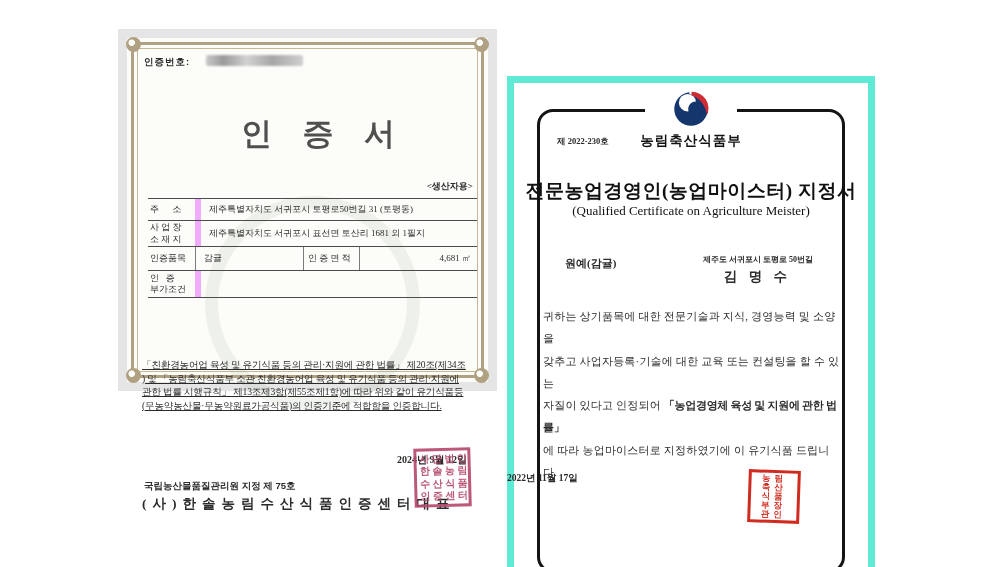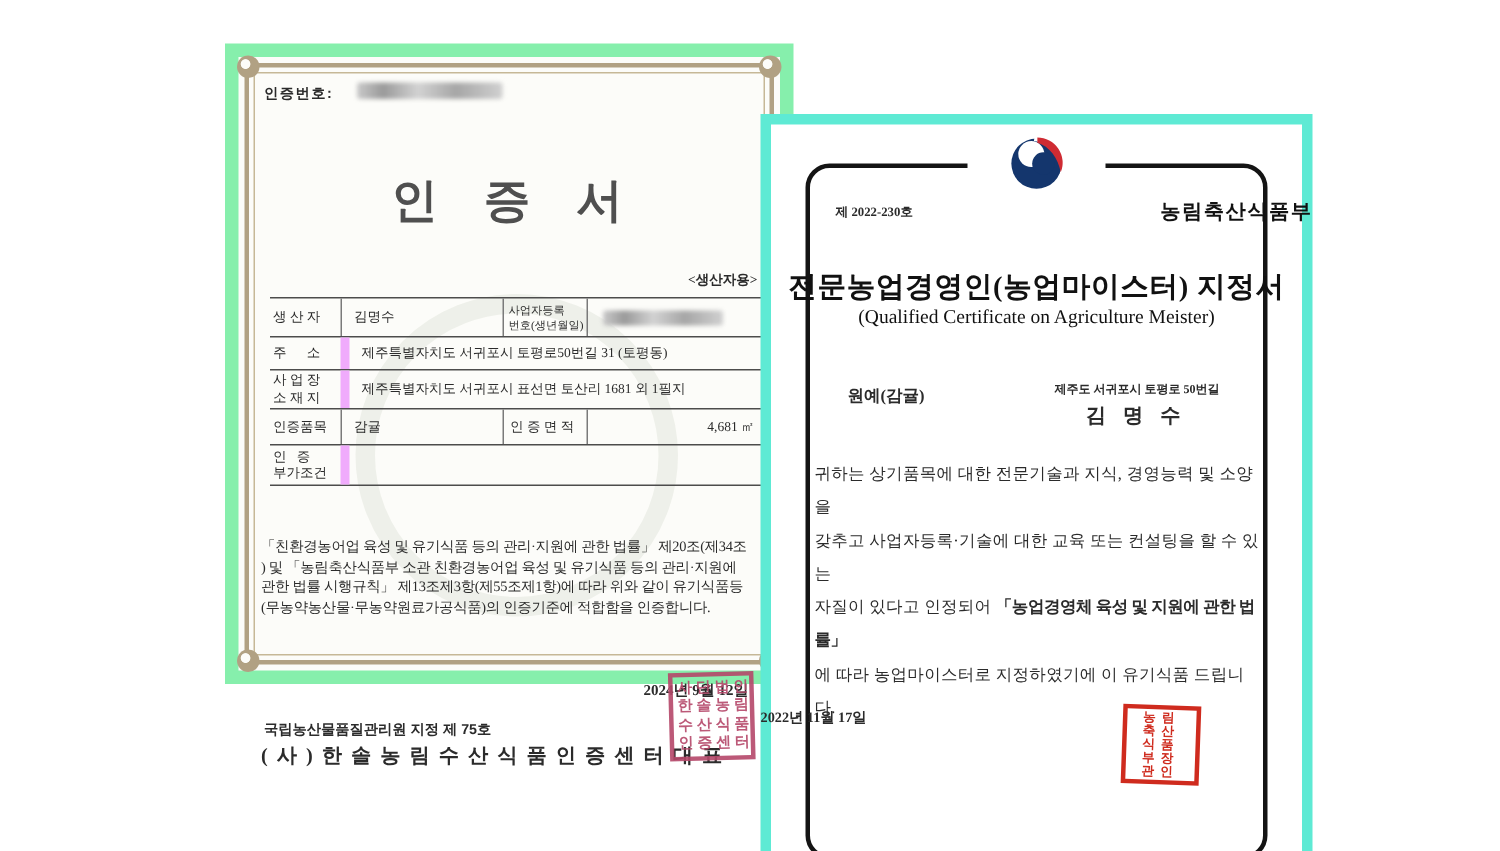"인증번호:" .cert-left { background: #86efac -> #e5e5e5; height: 427px -> 362px; margin-left: 32px -> none }
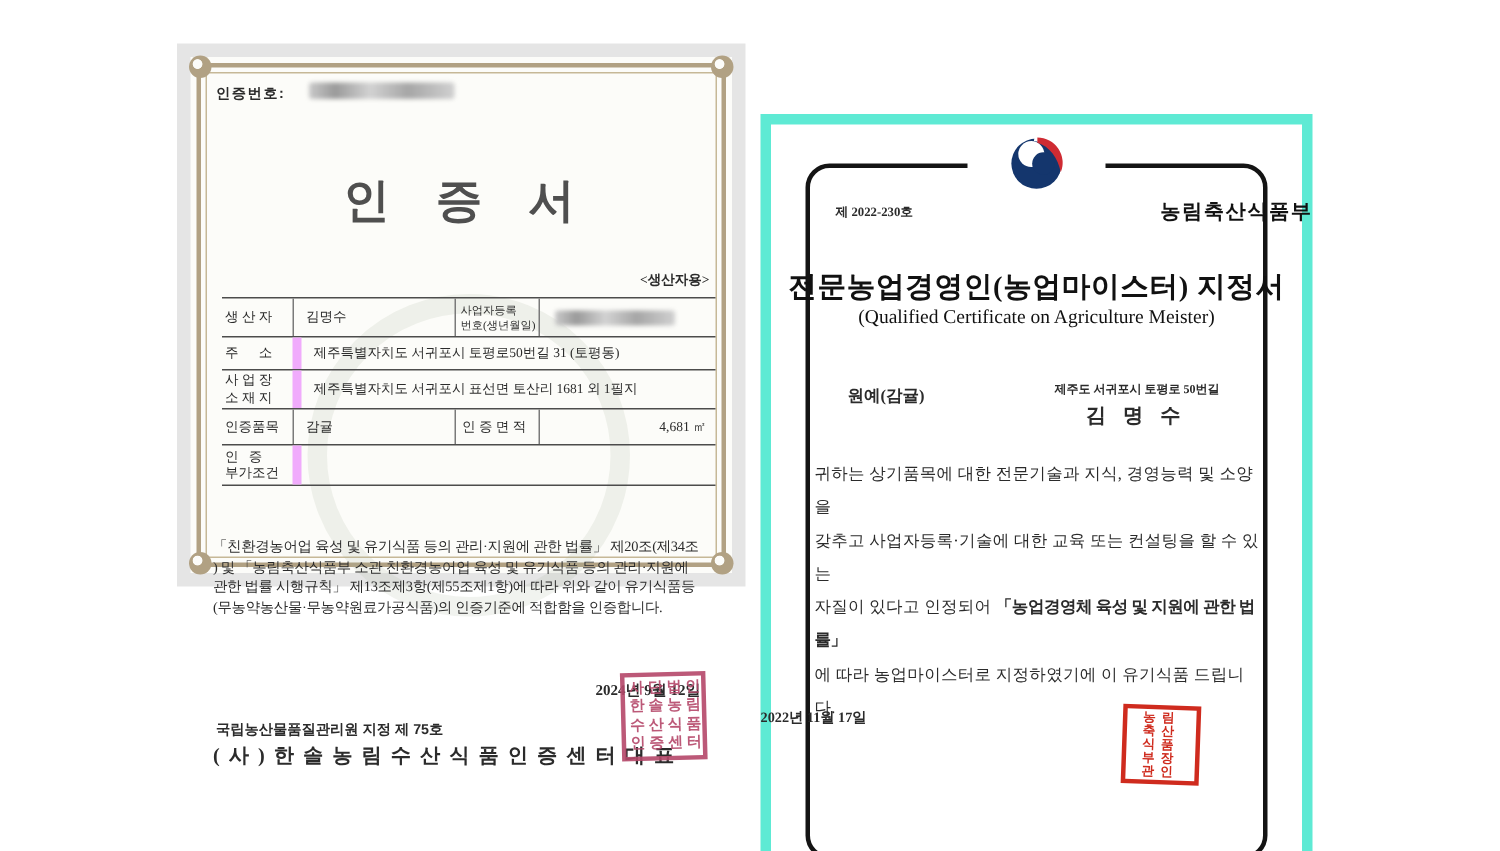"인 증 서" .title-l { left: 4px -> 16px }
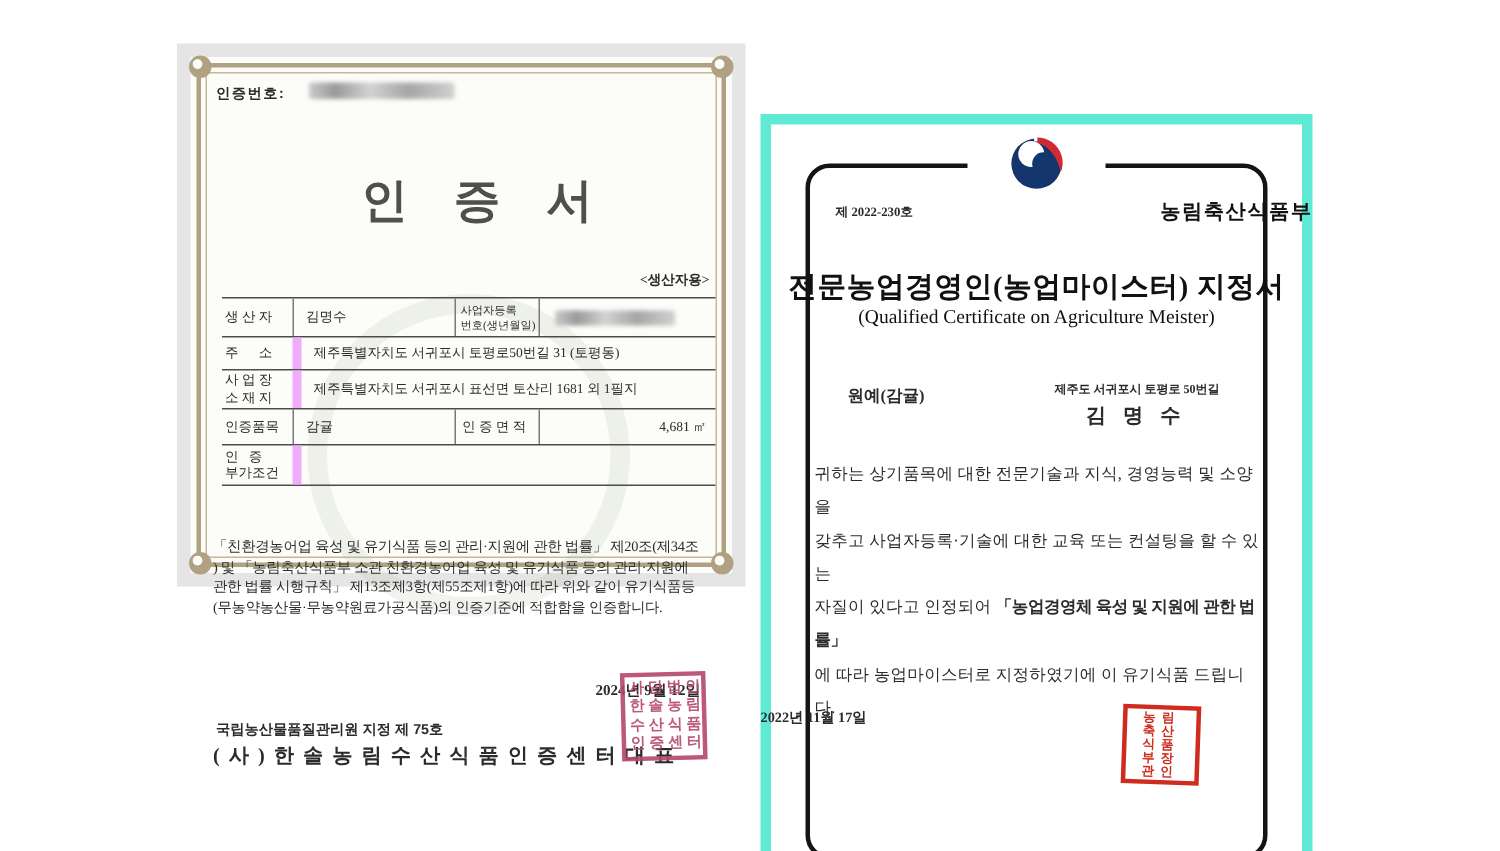"농림축산식품부" .ministry { text-align: right -> center }
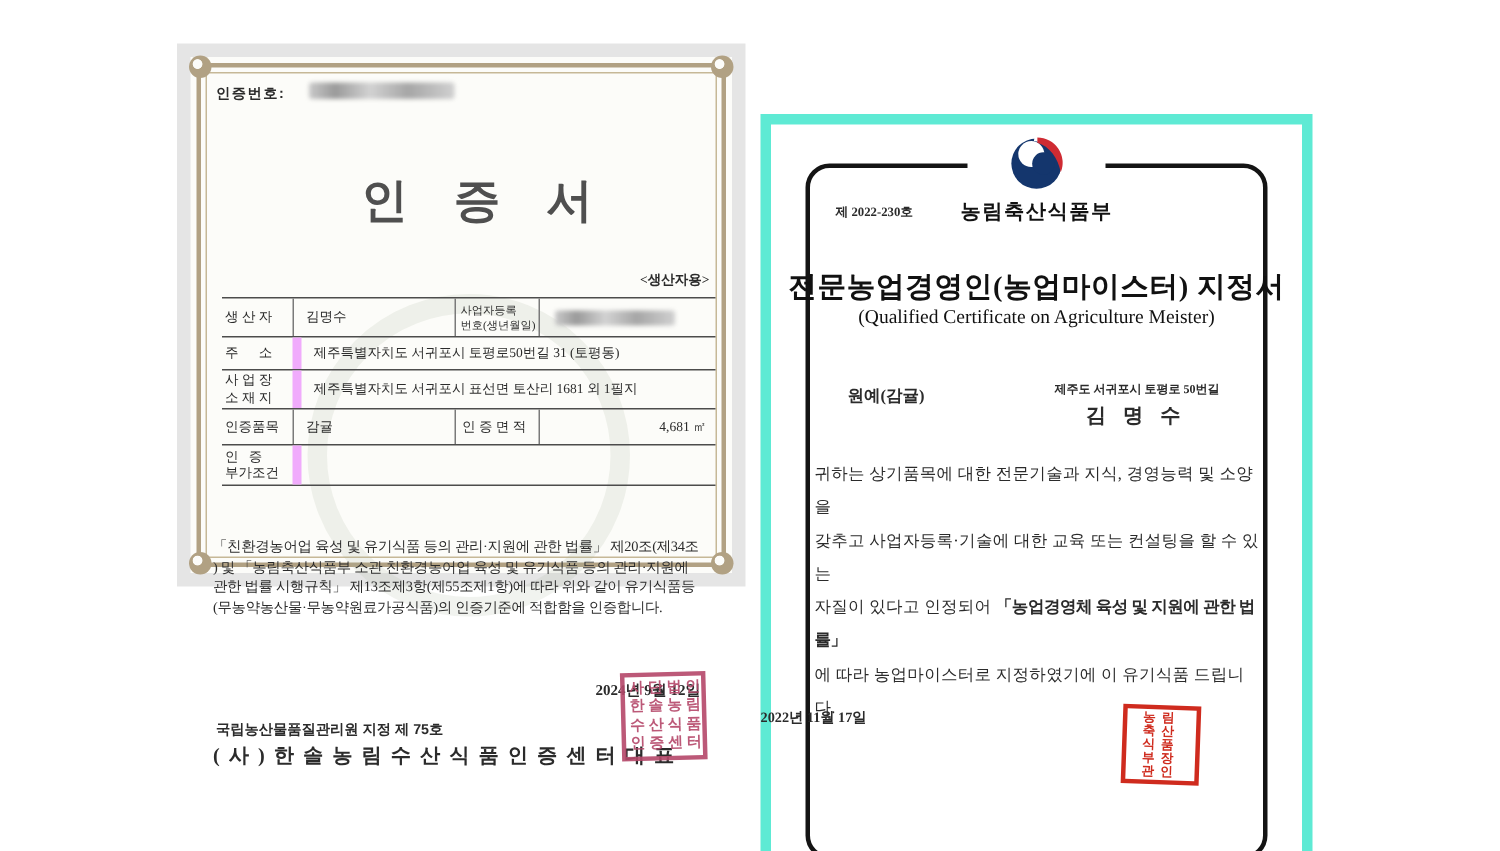"생 산 자" div.trow { html: <div> <div>생 산 자</div> <div>김명수</div> <div>사업자등록 번호(생년월일)</div> <div><span></span></div> </div> -> none }
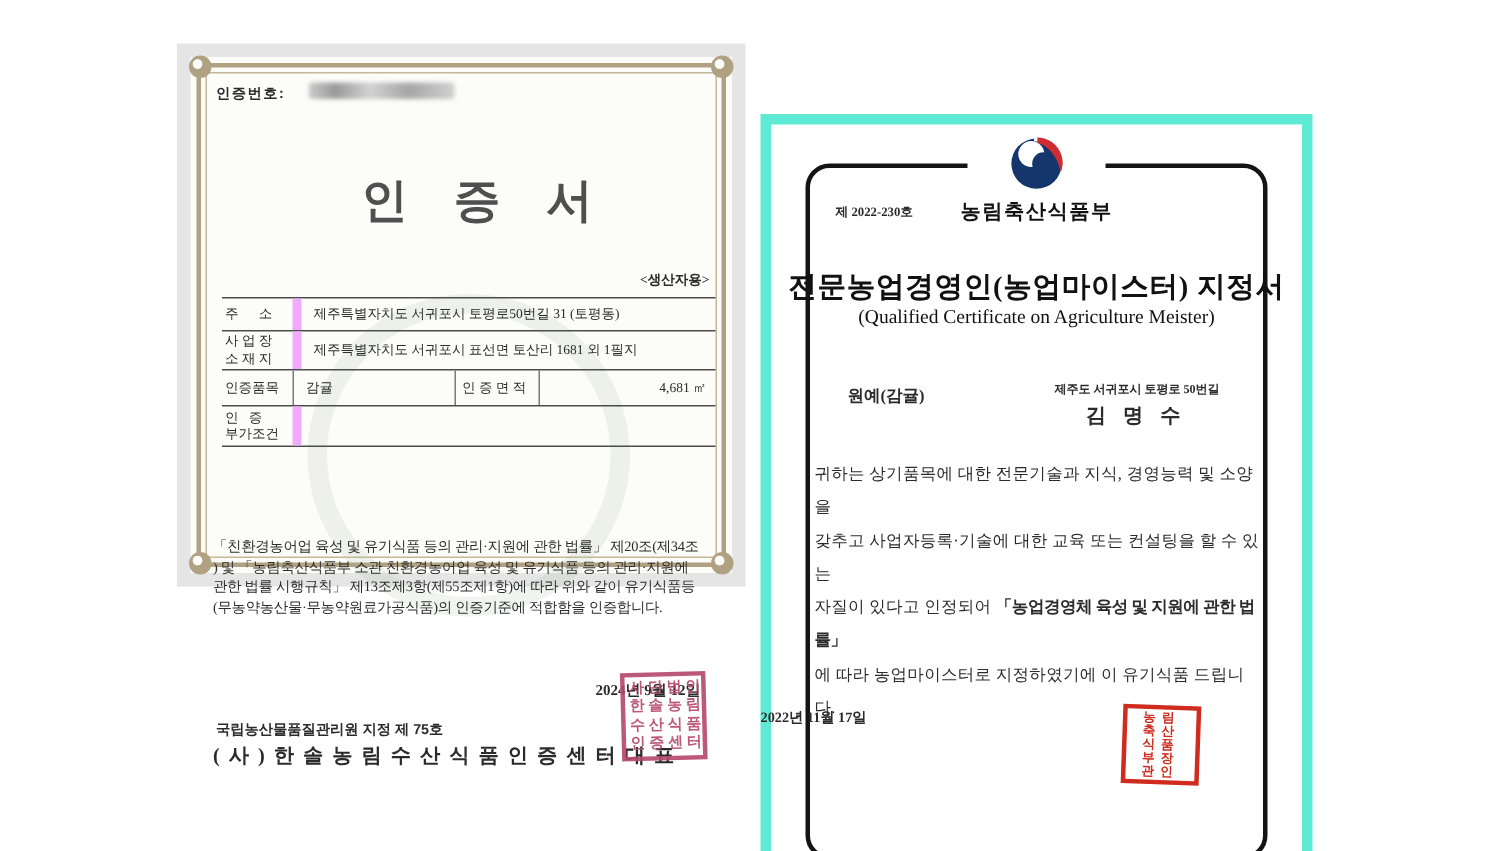"「친환경농어업 육성 및 유기식품 등의" .body-l { text-decoration: none -> underline }
